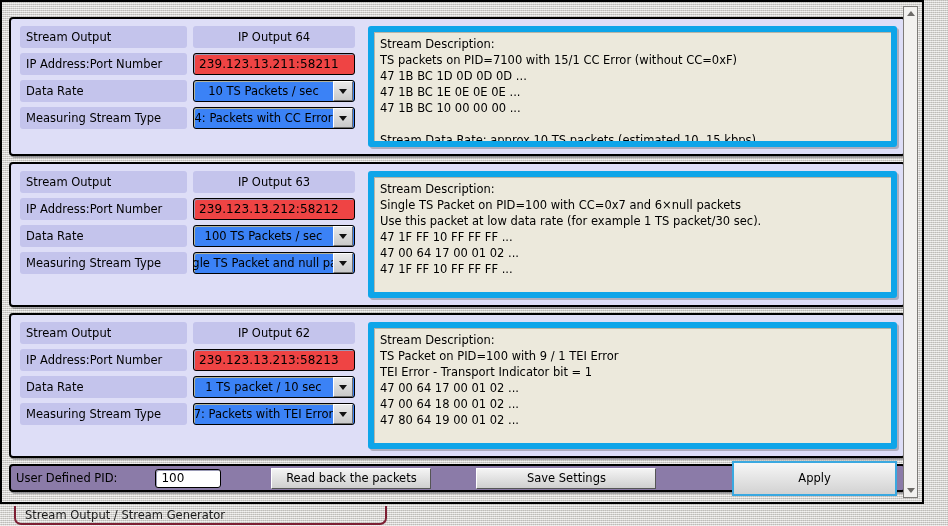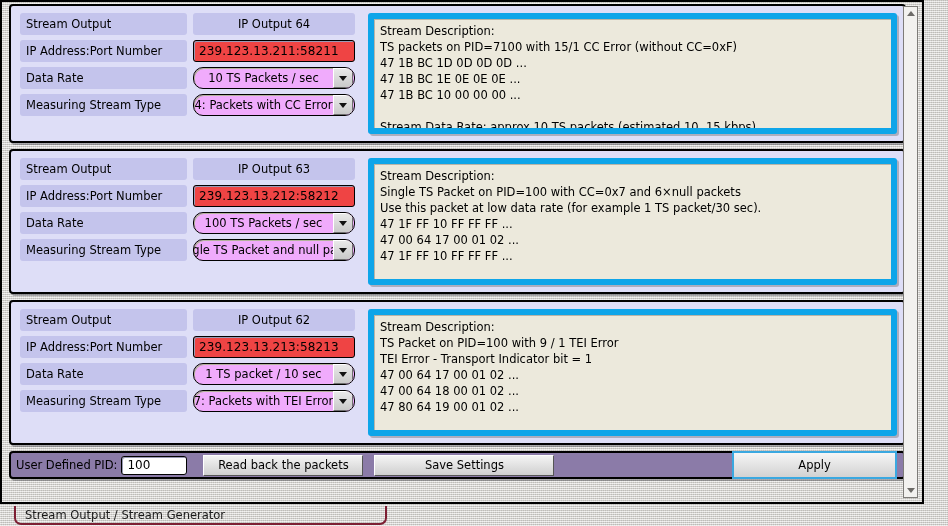"Stream Output" #window { padding: 2px 0 0 7px -> 15px 0 0 7px }
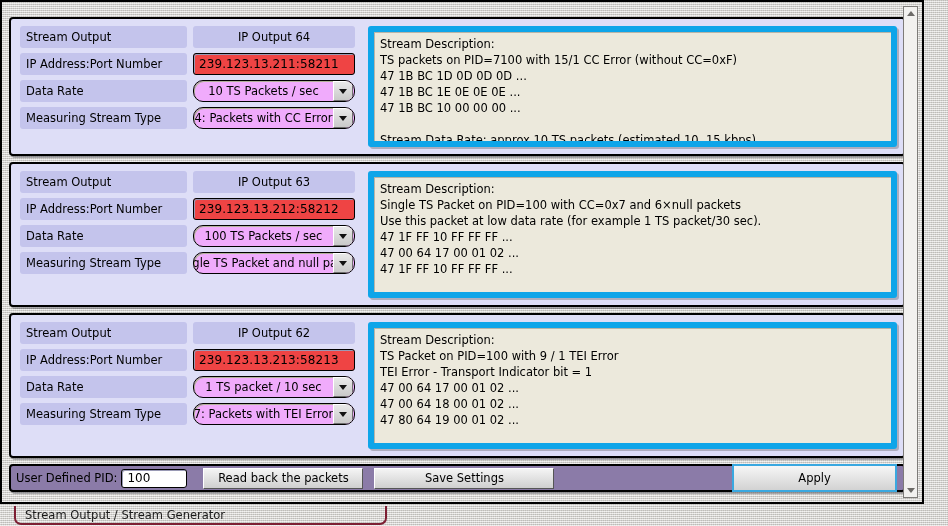"10 TS Packets / sec" .combo { background: #f0abfc -> #3b82f6; border-radius: 10px -> 3px }
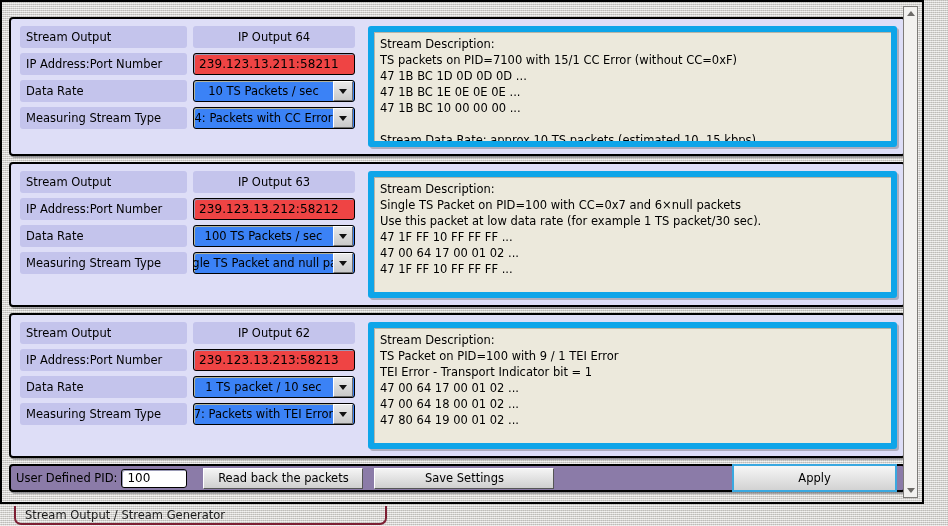"User Defined PID:" #actionbar { gap: none -> 34px }
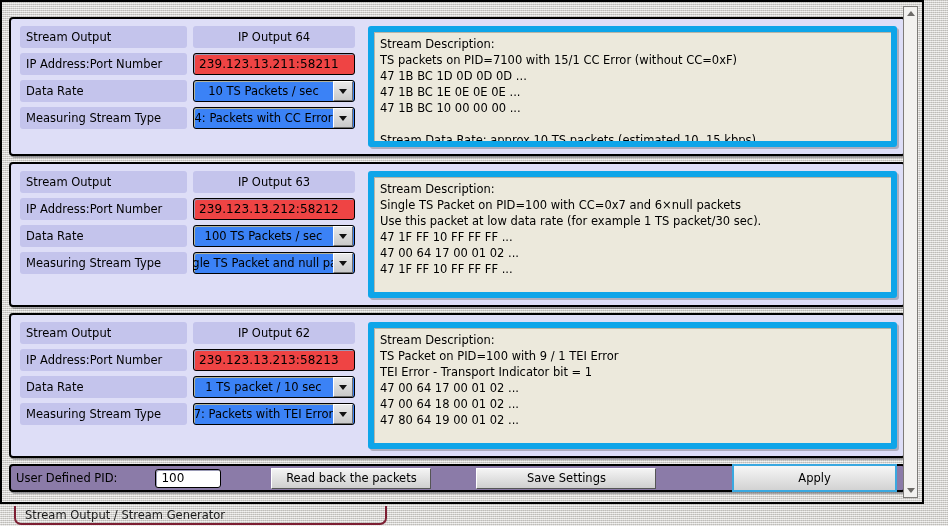"Apply" .btn.apply { height: 28px -> 35px }
